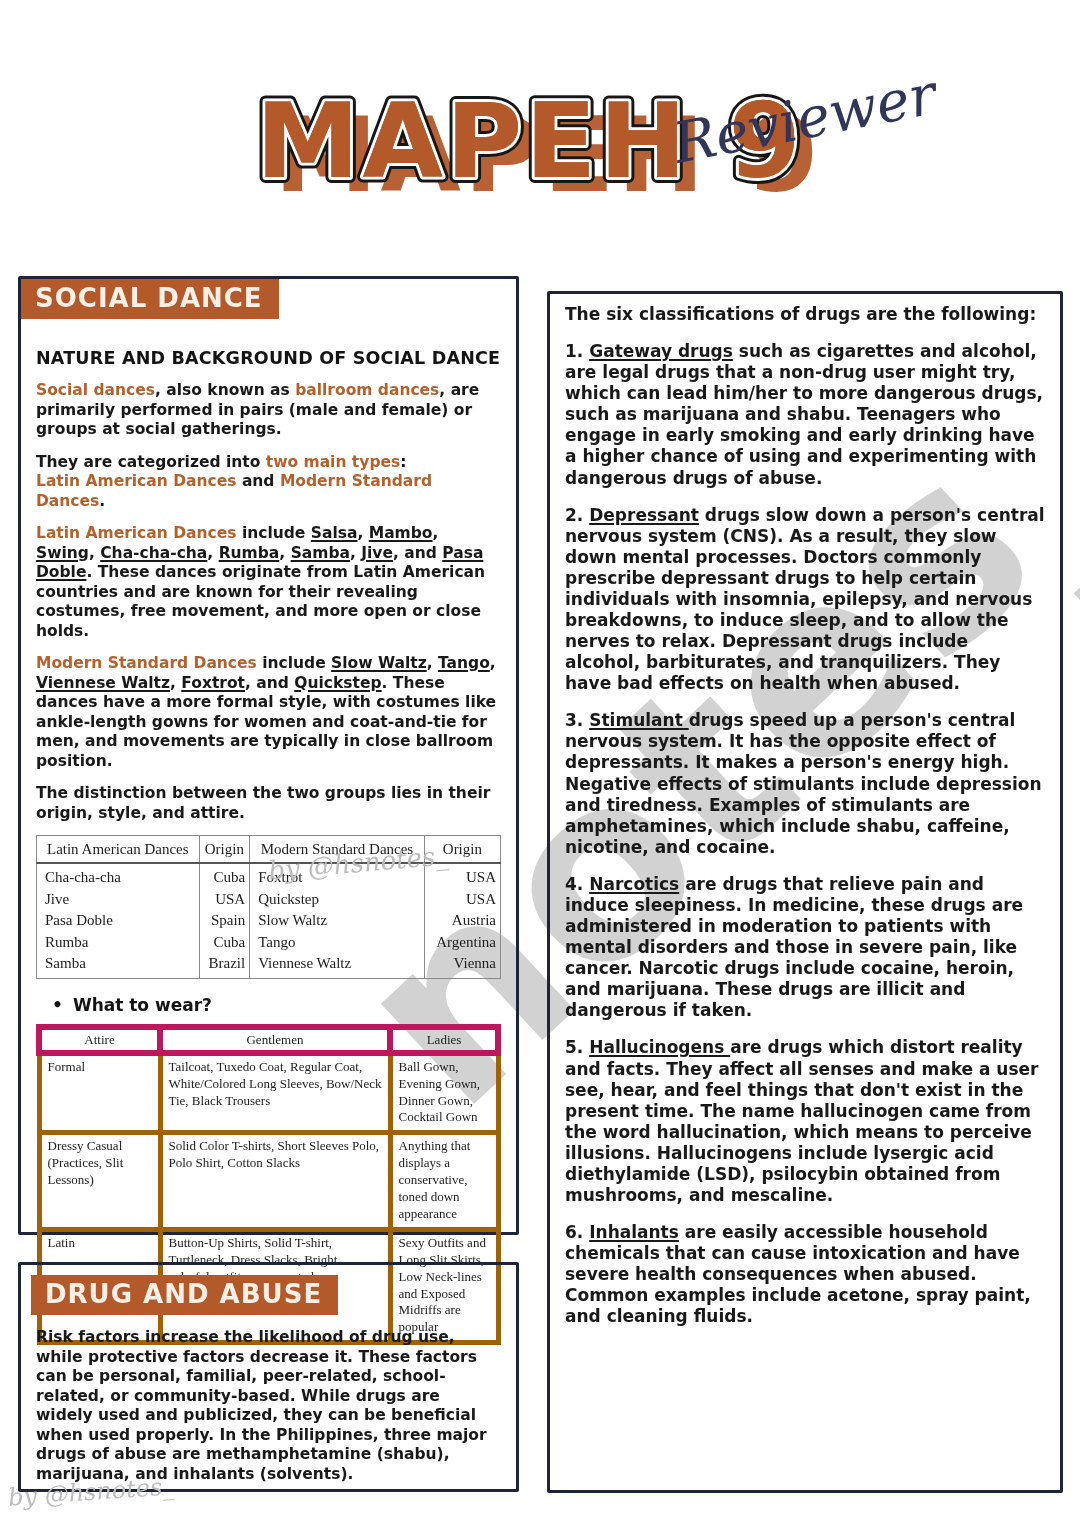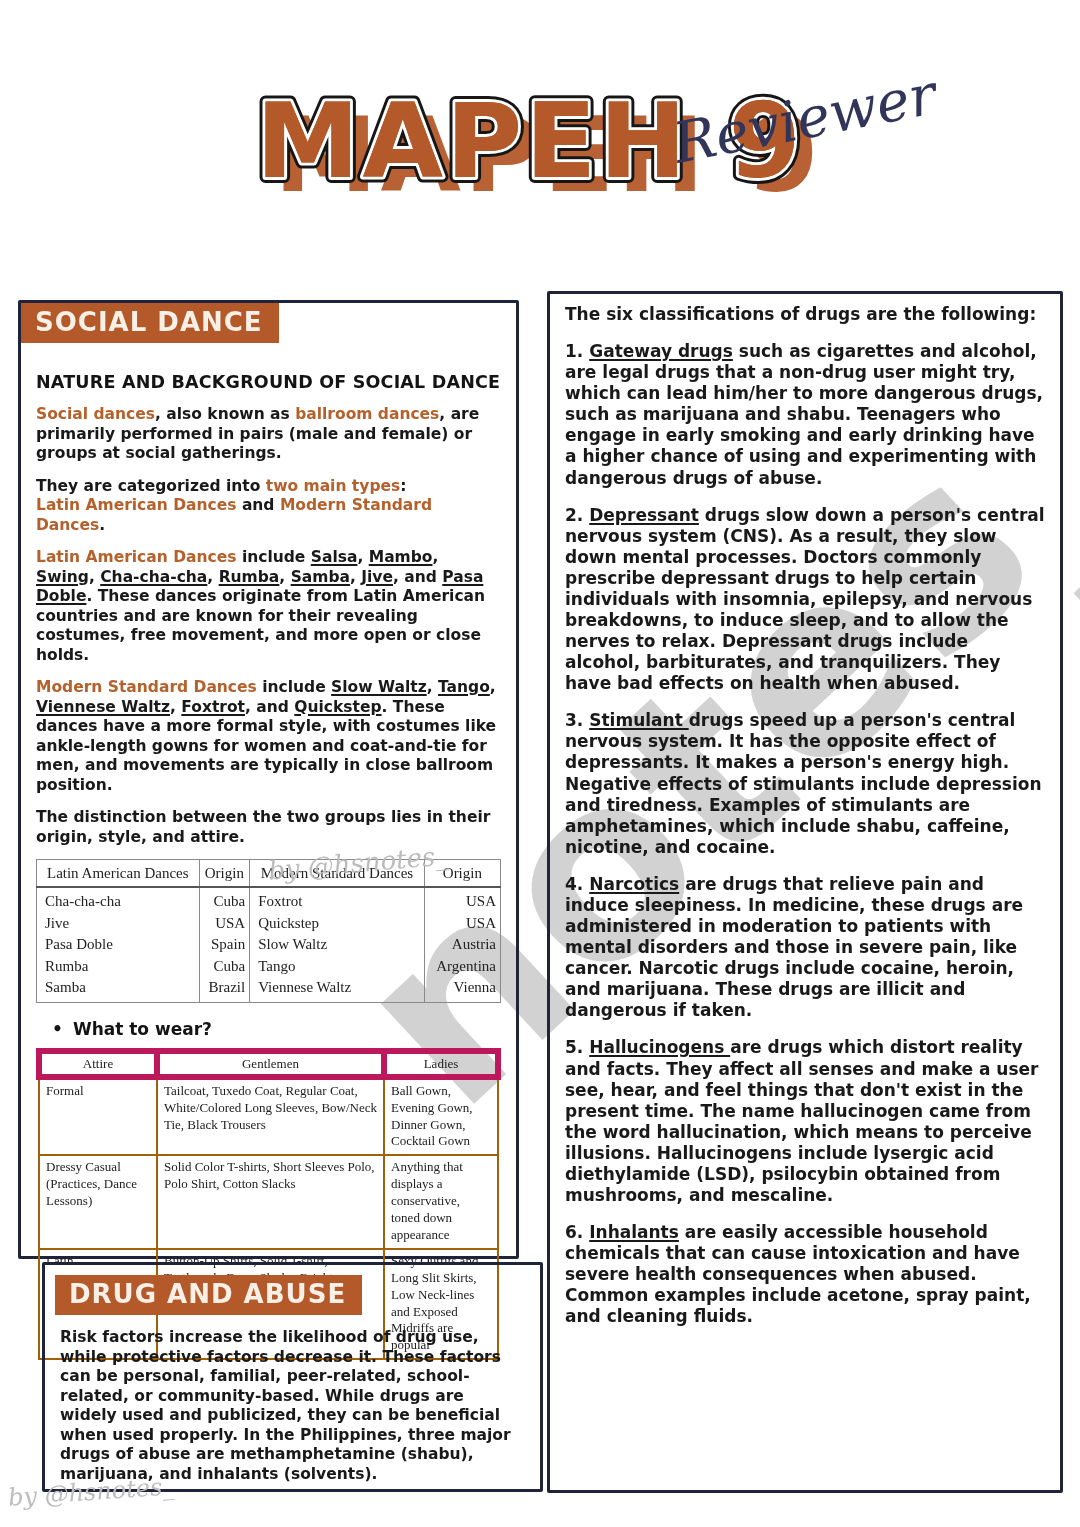"SOCIAL DANCE" #box-social { top: 300px -> 276px }
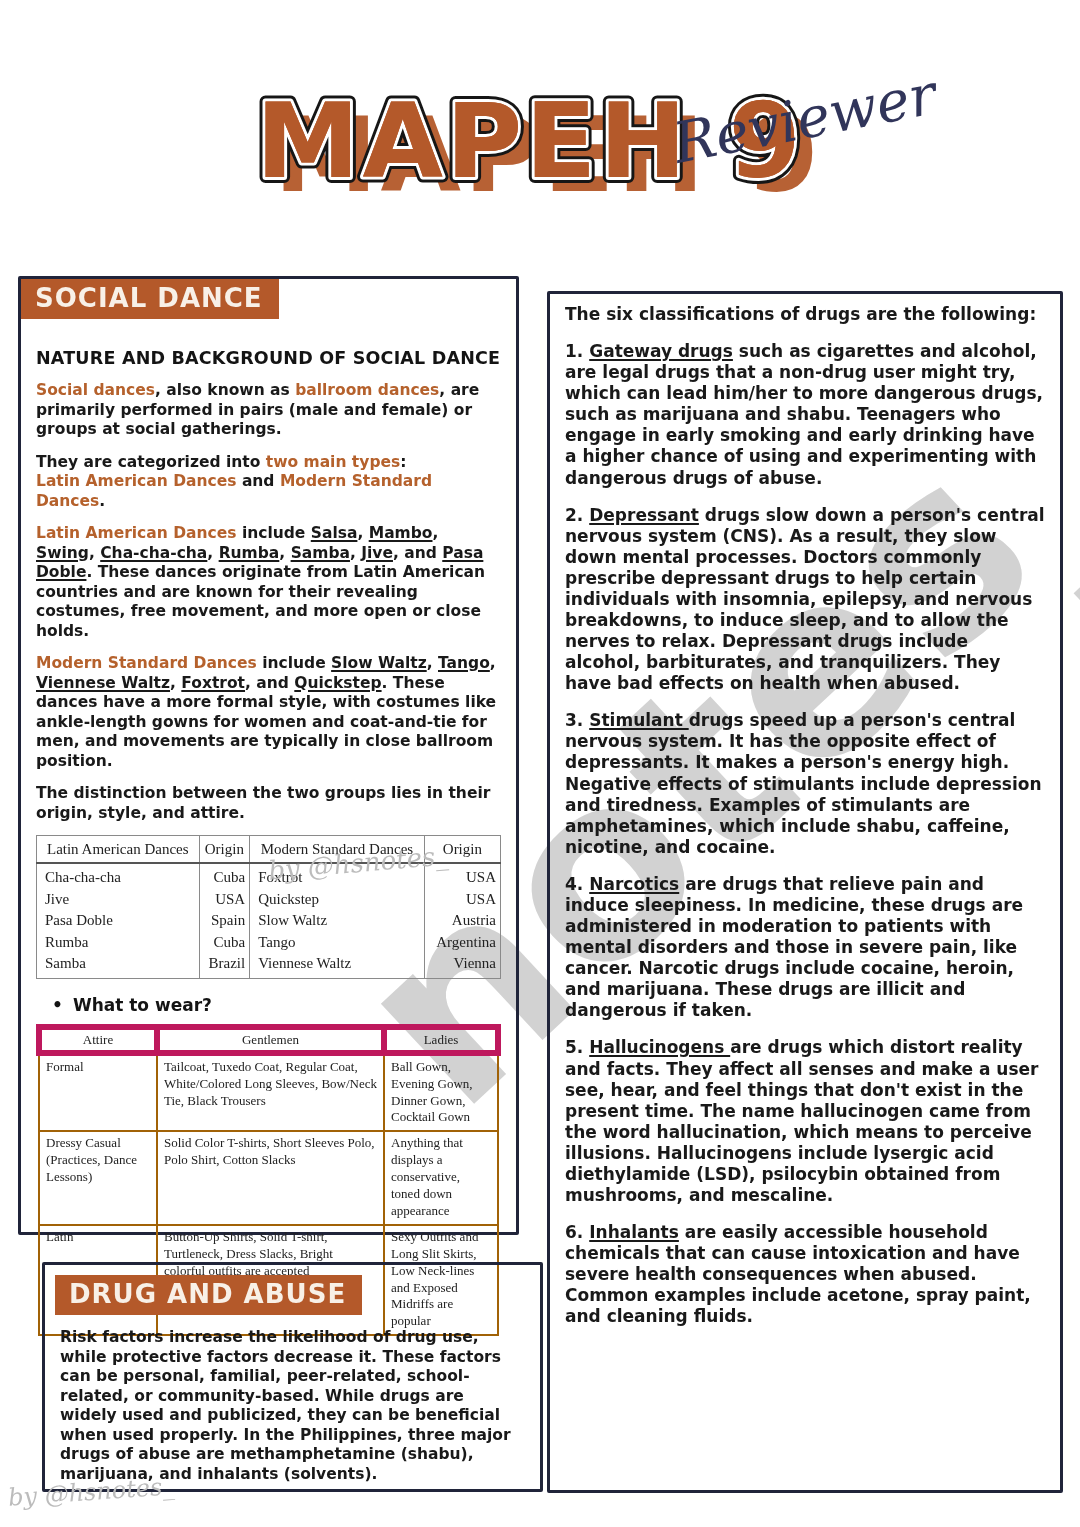"Formal" .wear-table td { border: 2px solid #a16207 -> 5px solid #a16207 }
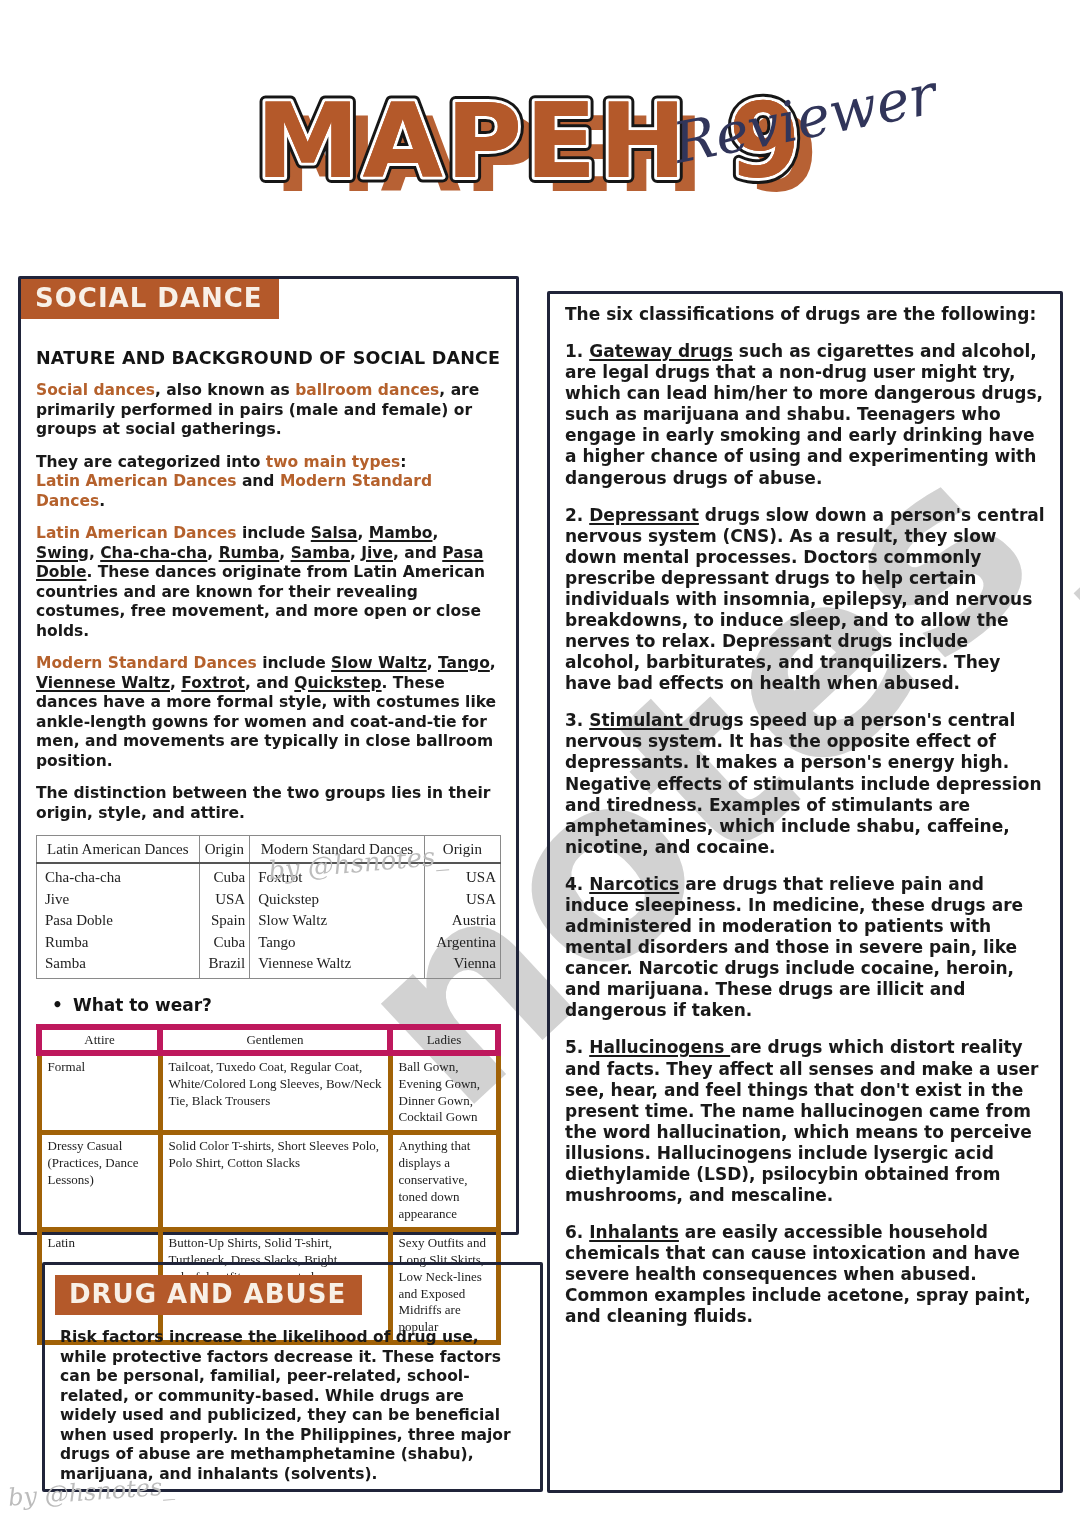"Dressy Casual (Practices, Dance Lessons)" td { text: Dance -> Slit }
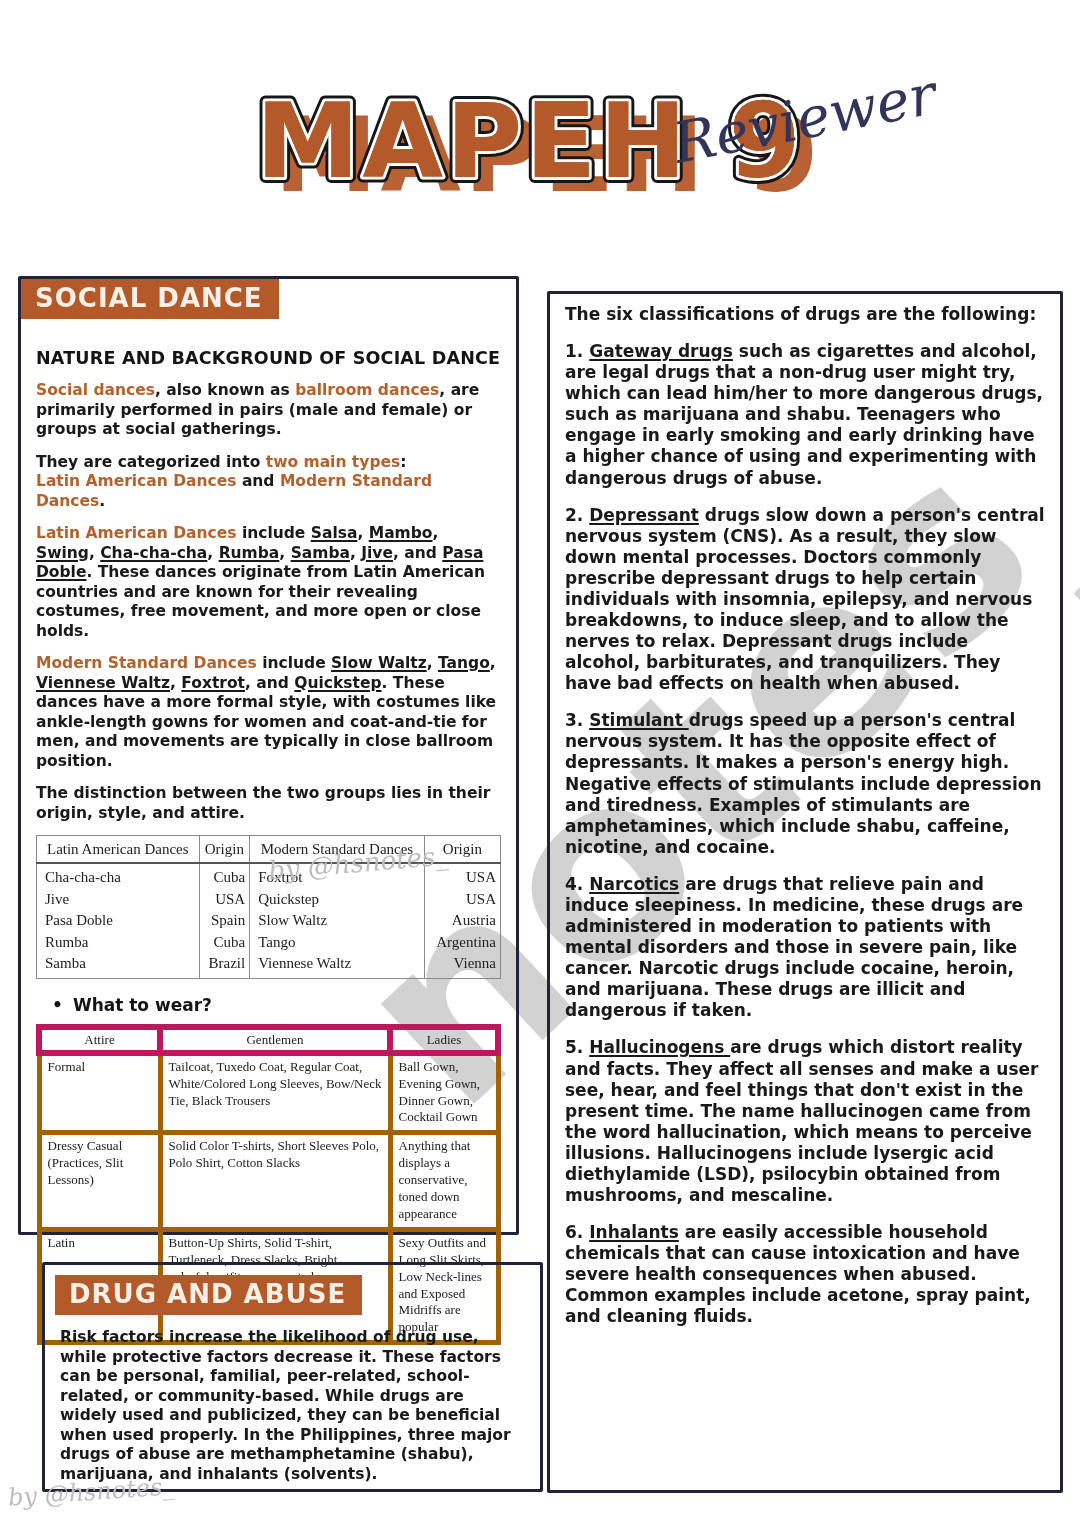"DRUG AND ABUSE" #box-drug { margin-left: 24px -> none }
